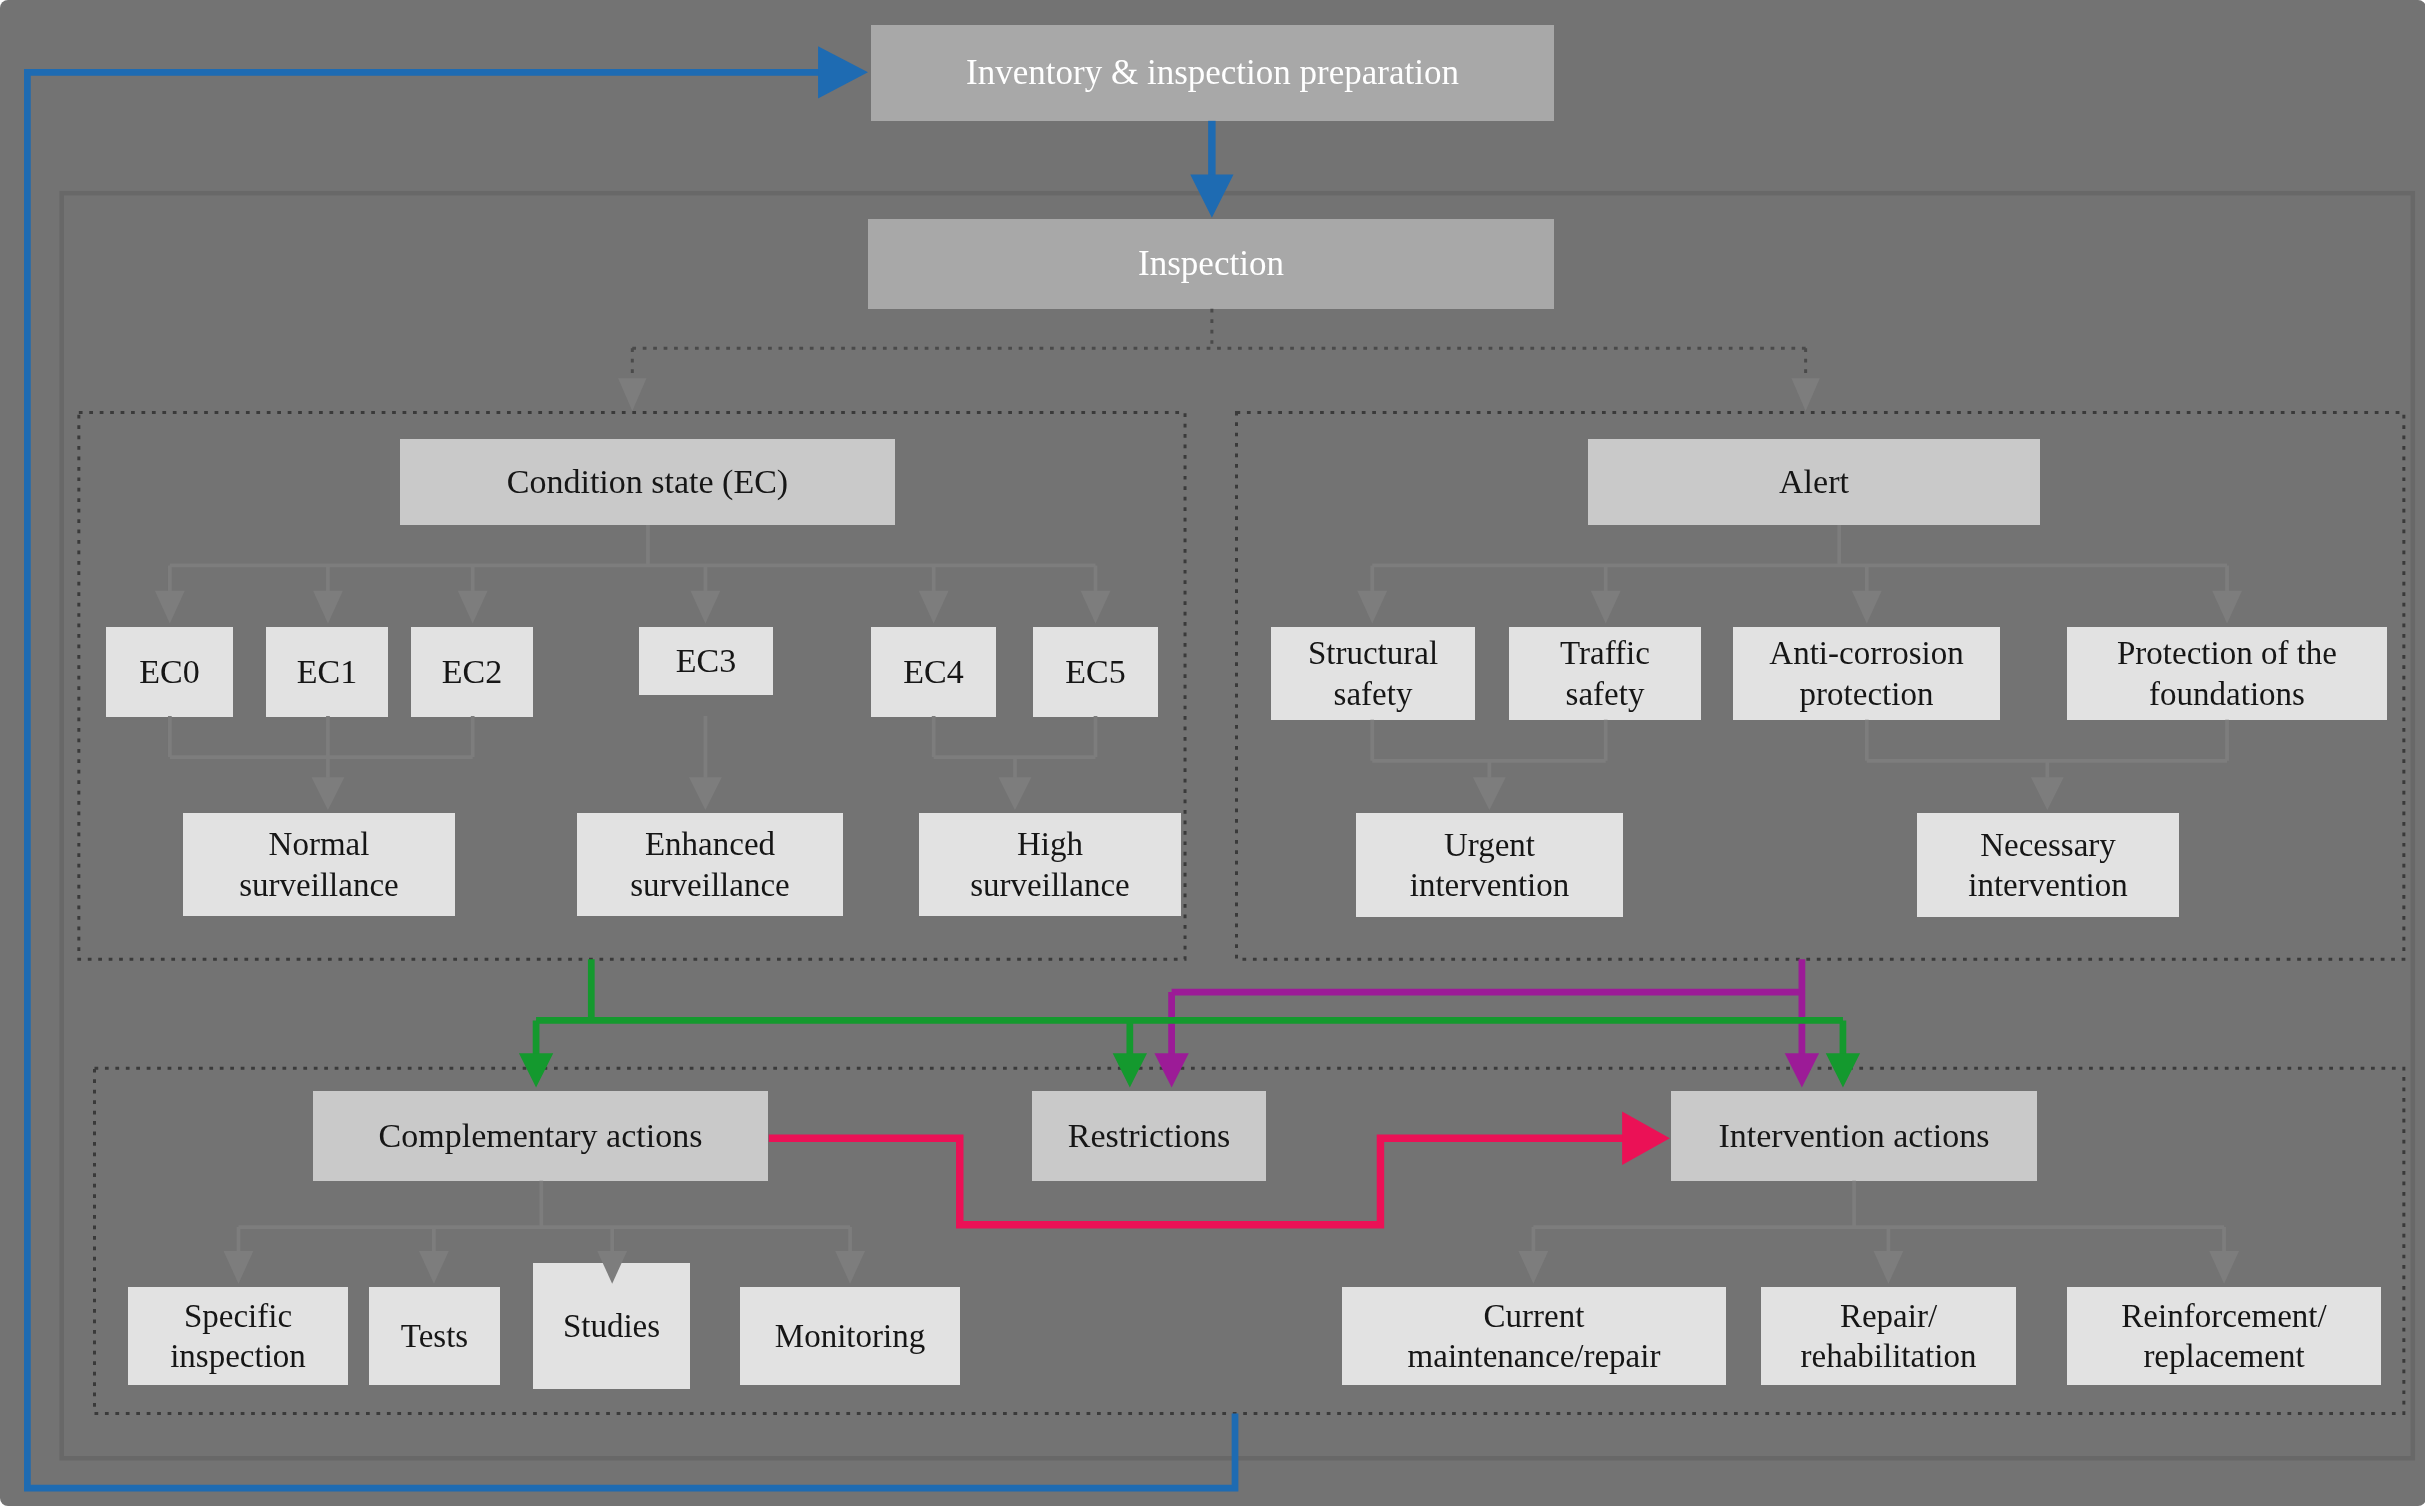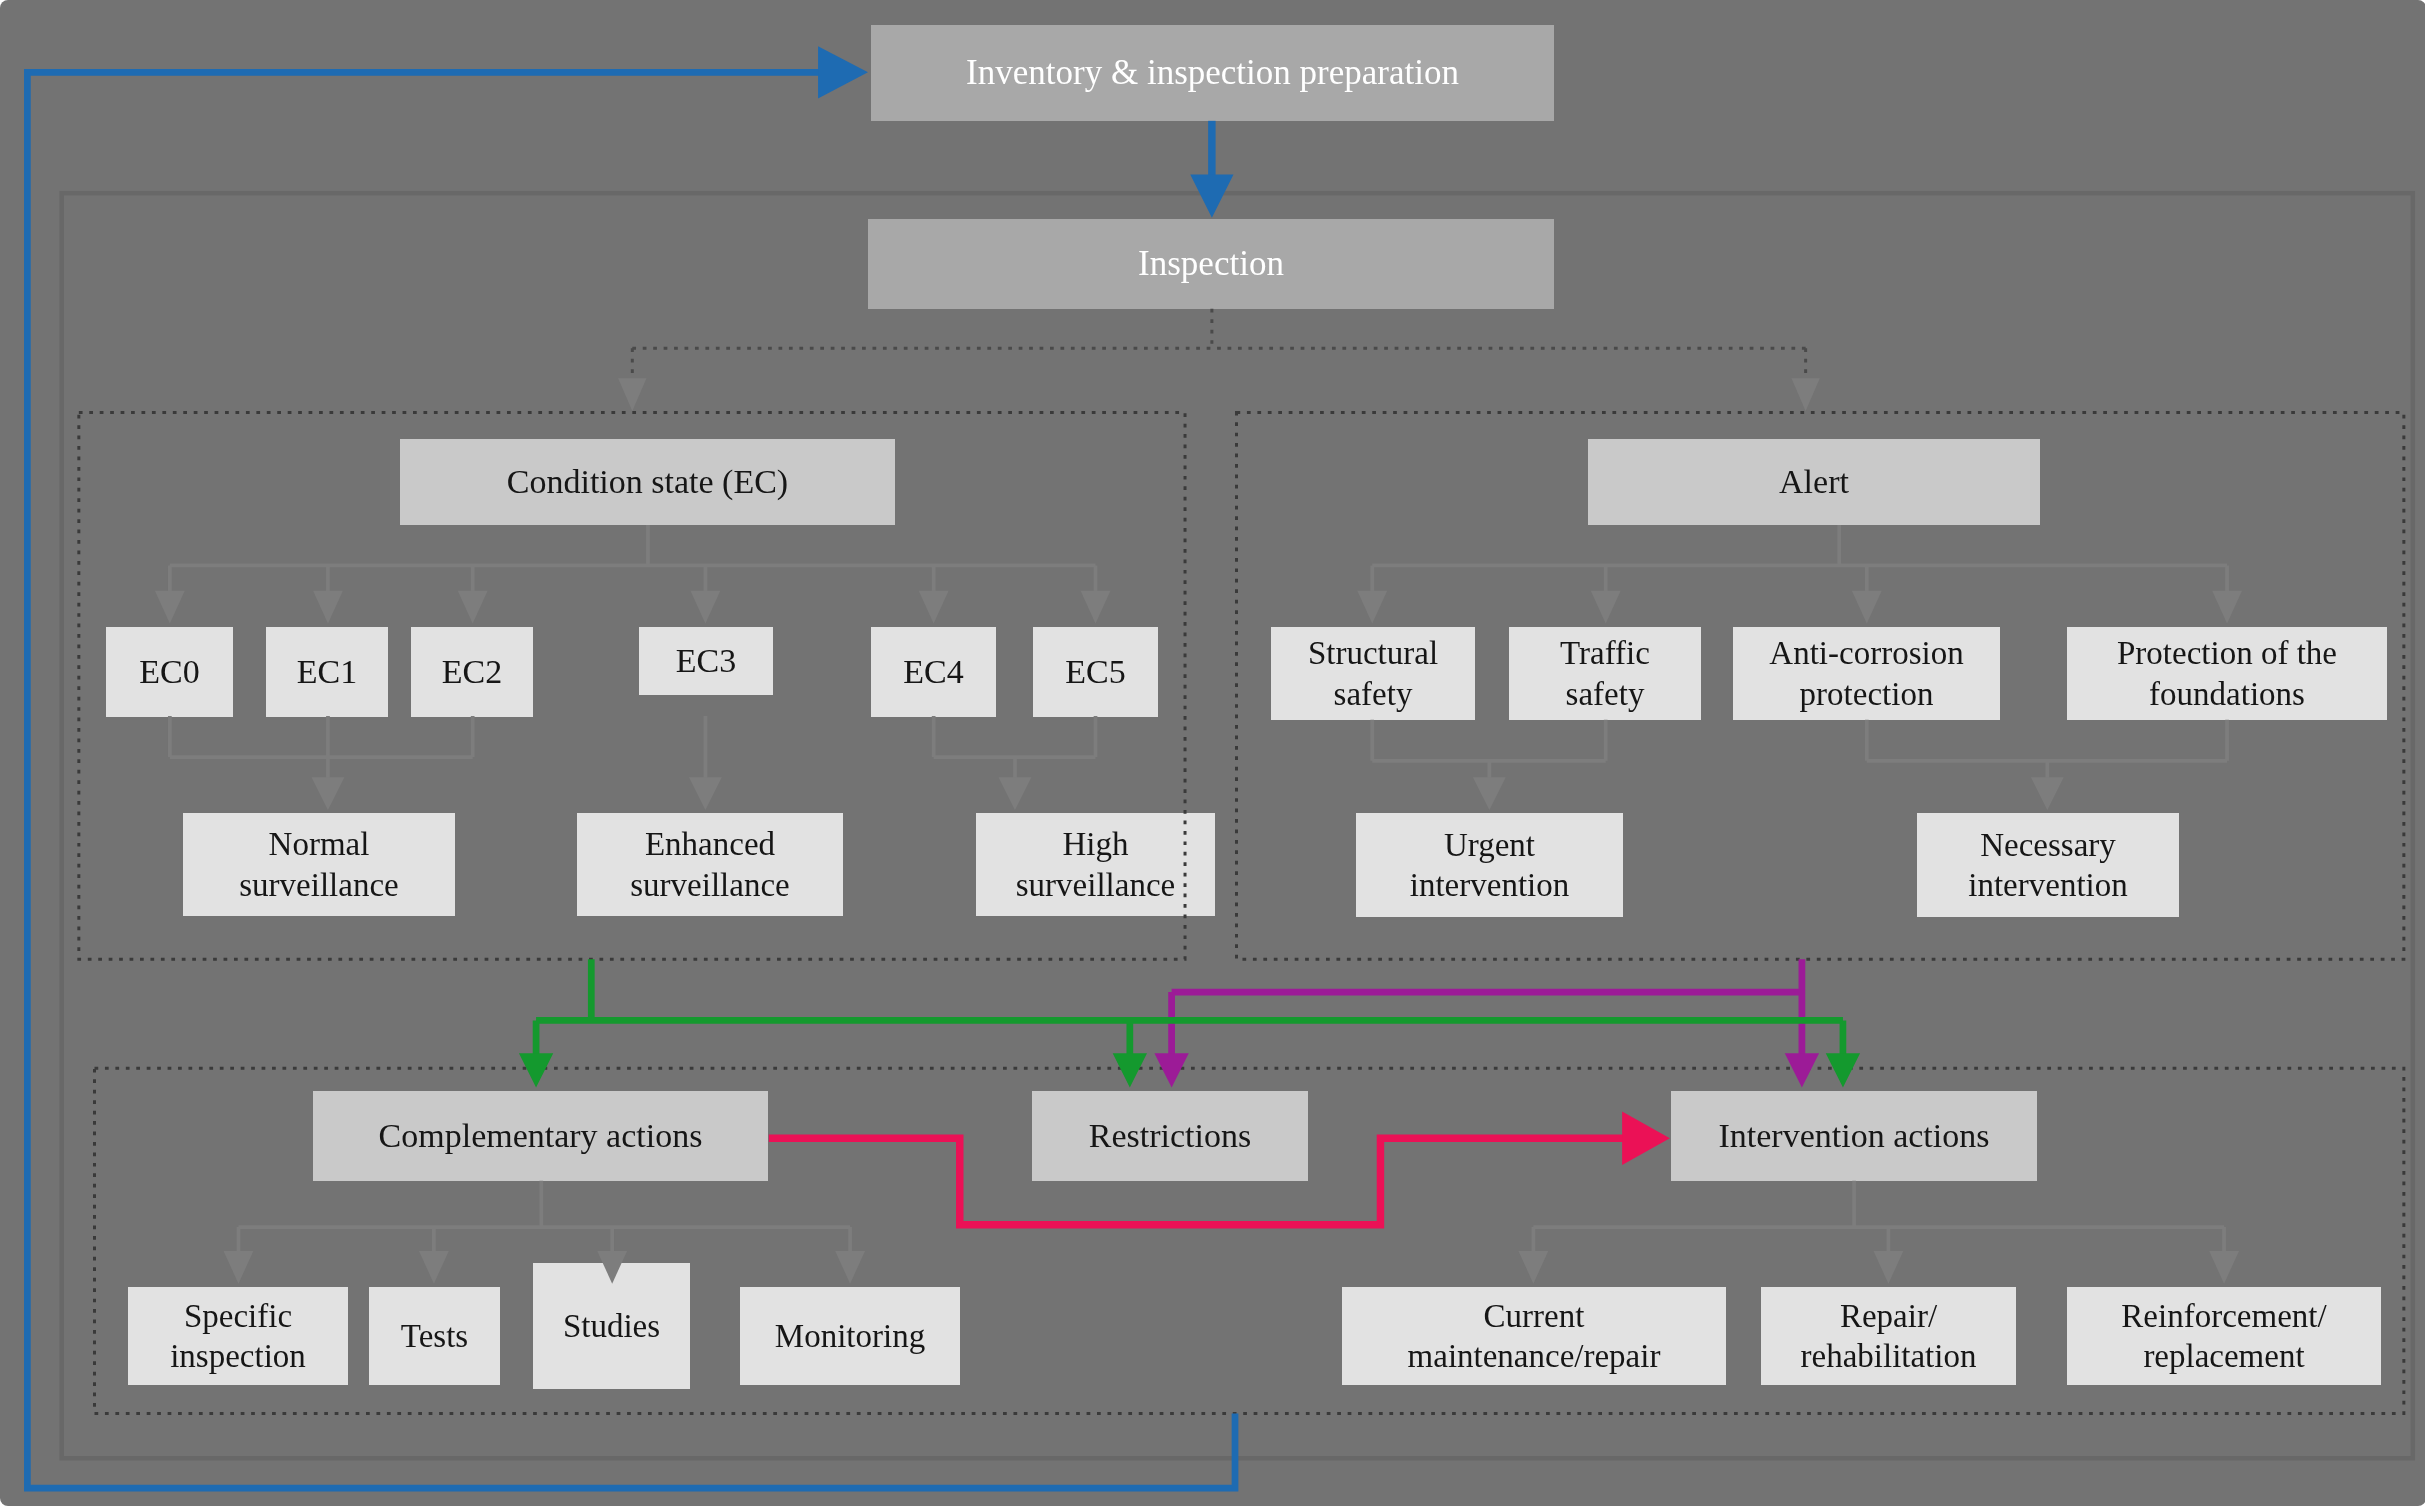"High" div.node { left: 976px -> 919px; width: 239px -> 262px }
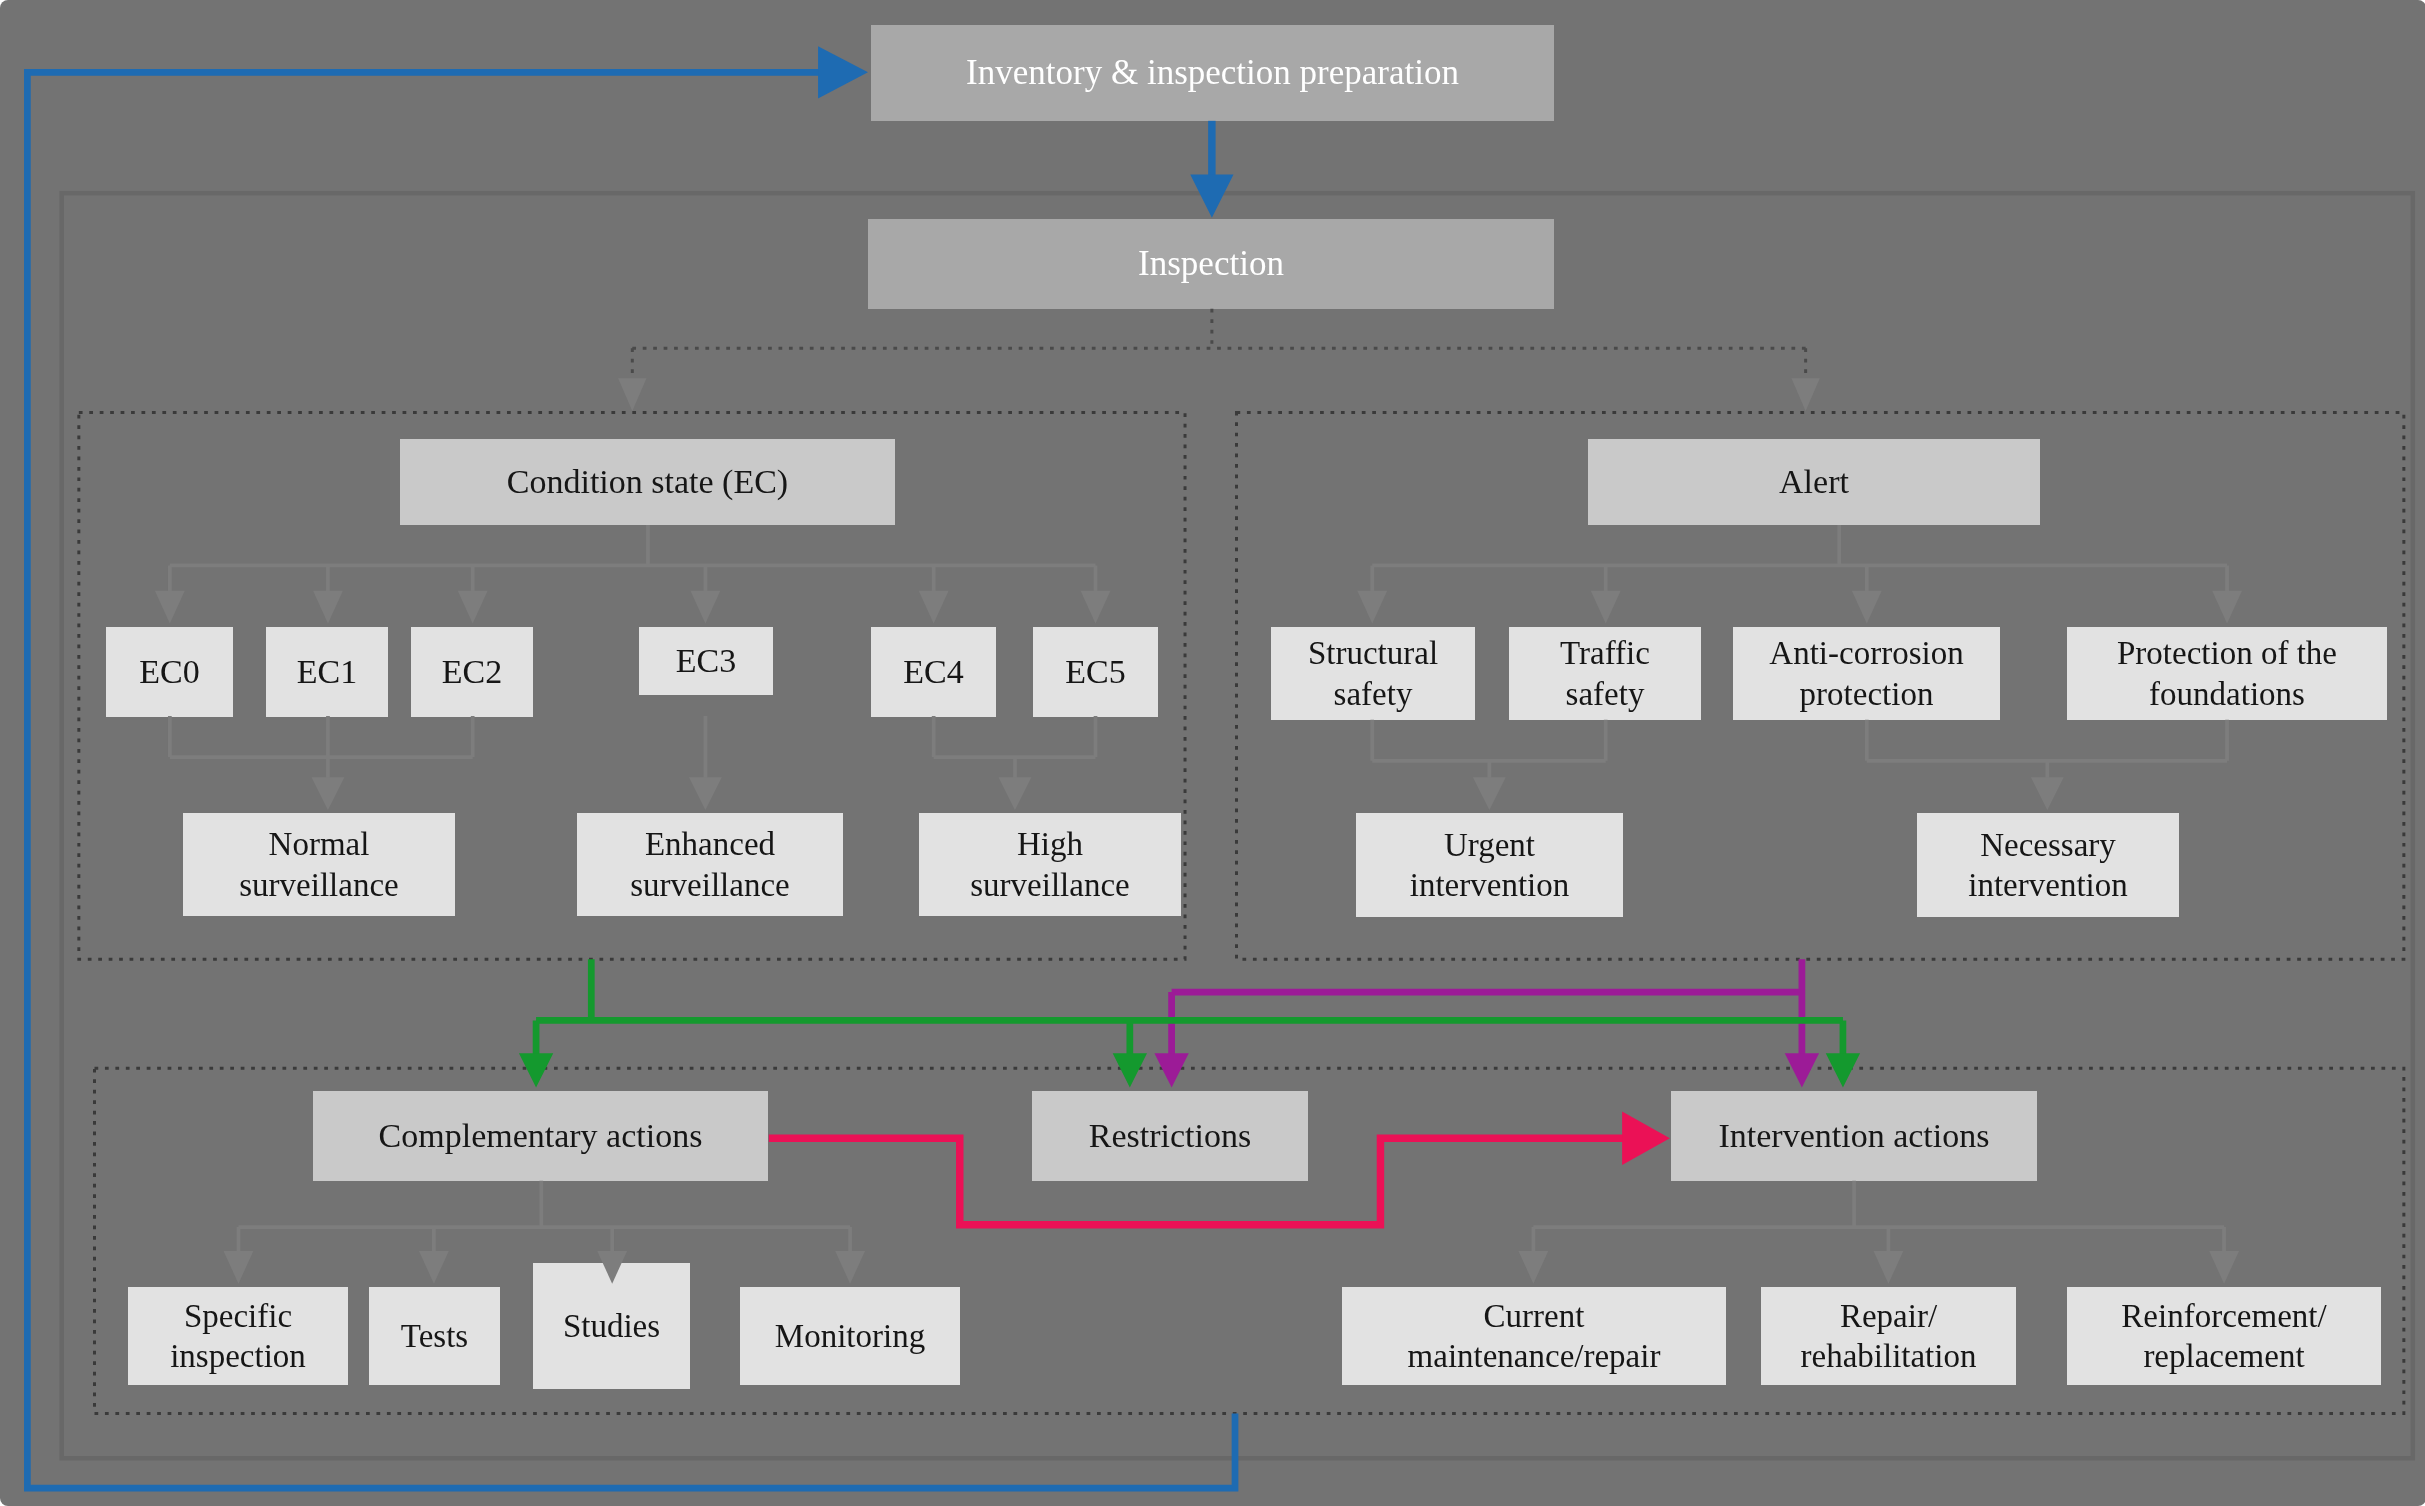"Restrictions" div.node { width: 276px -> 234px }
